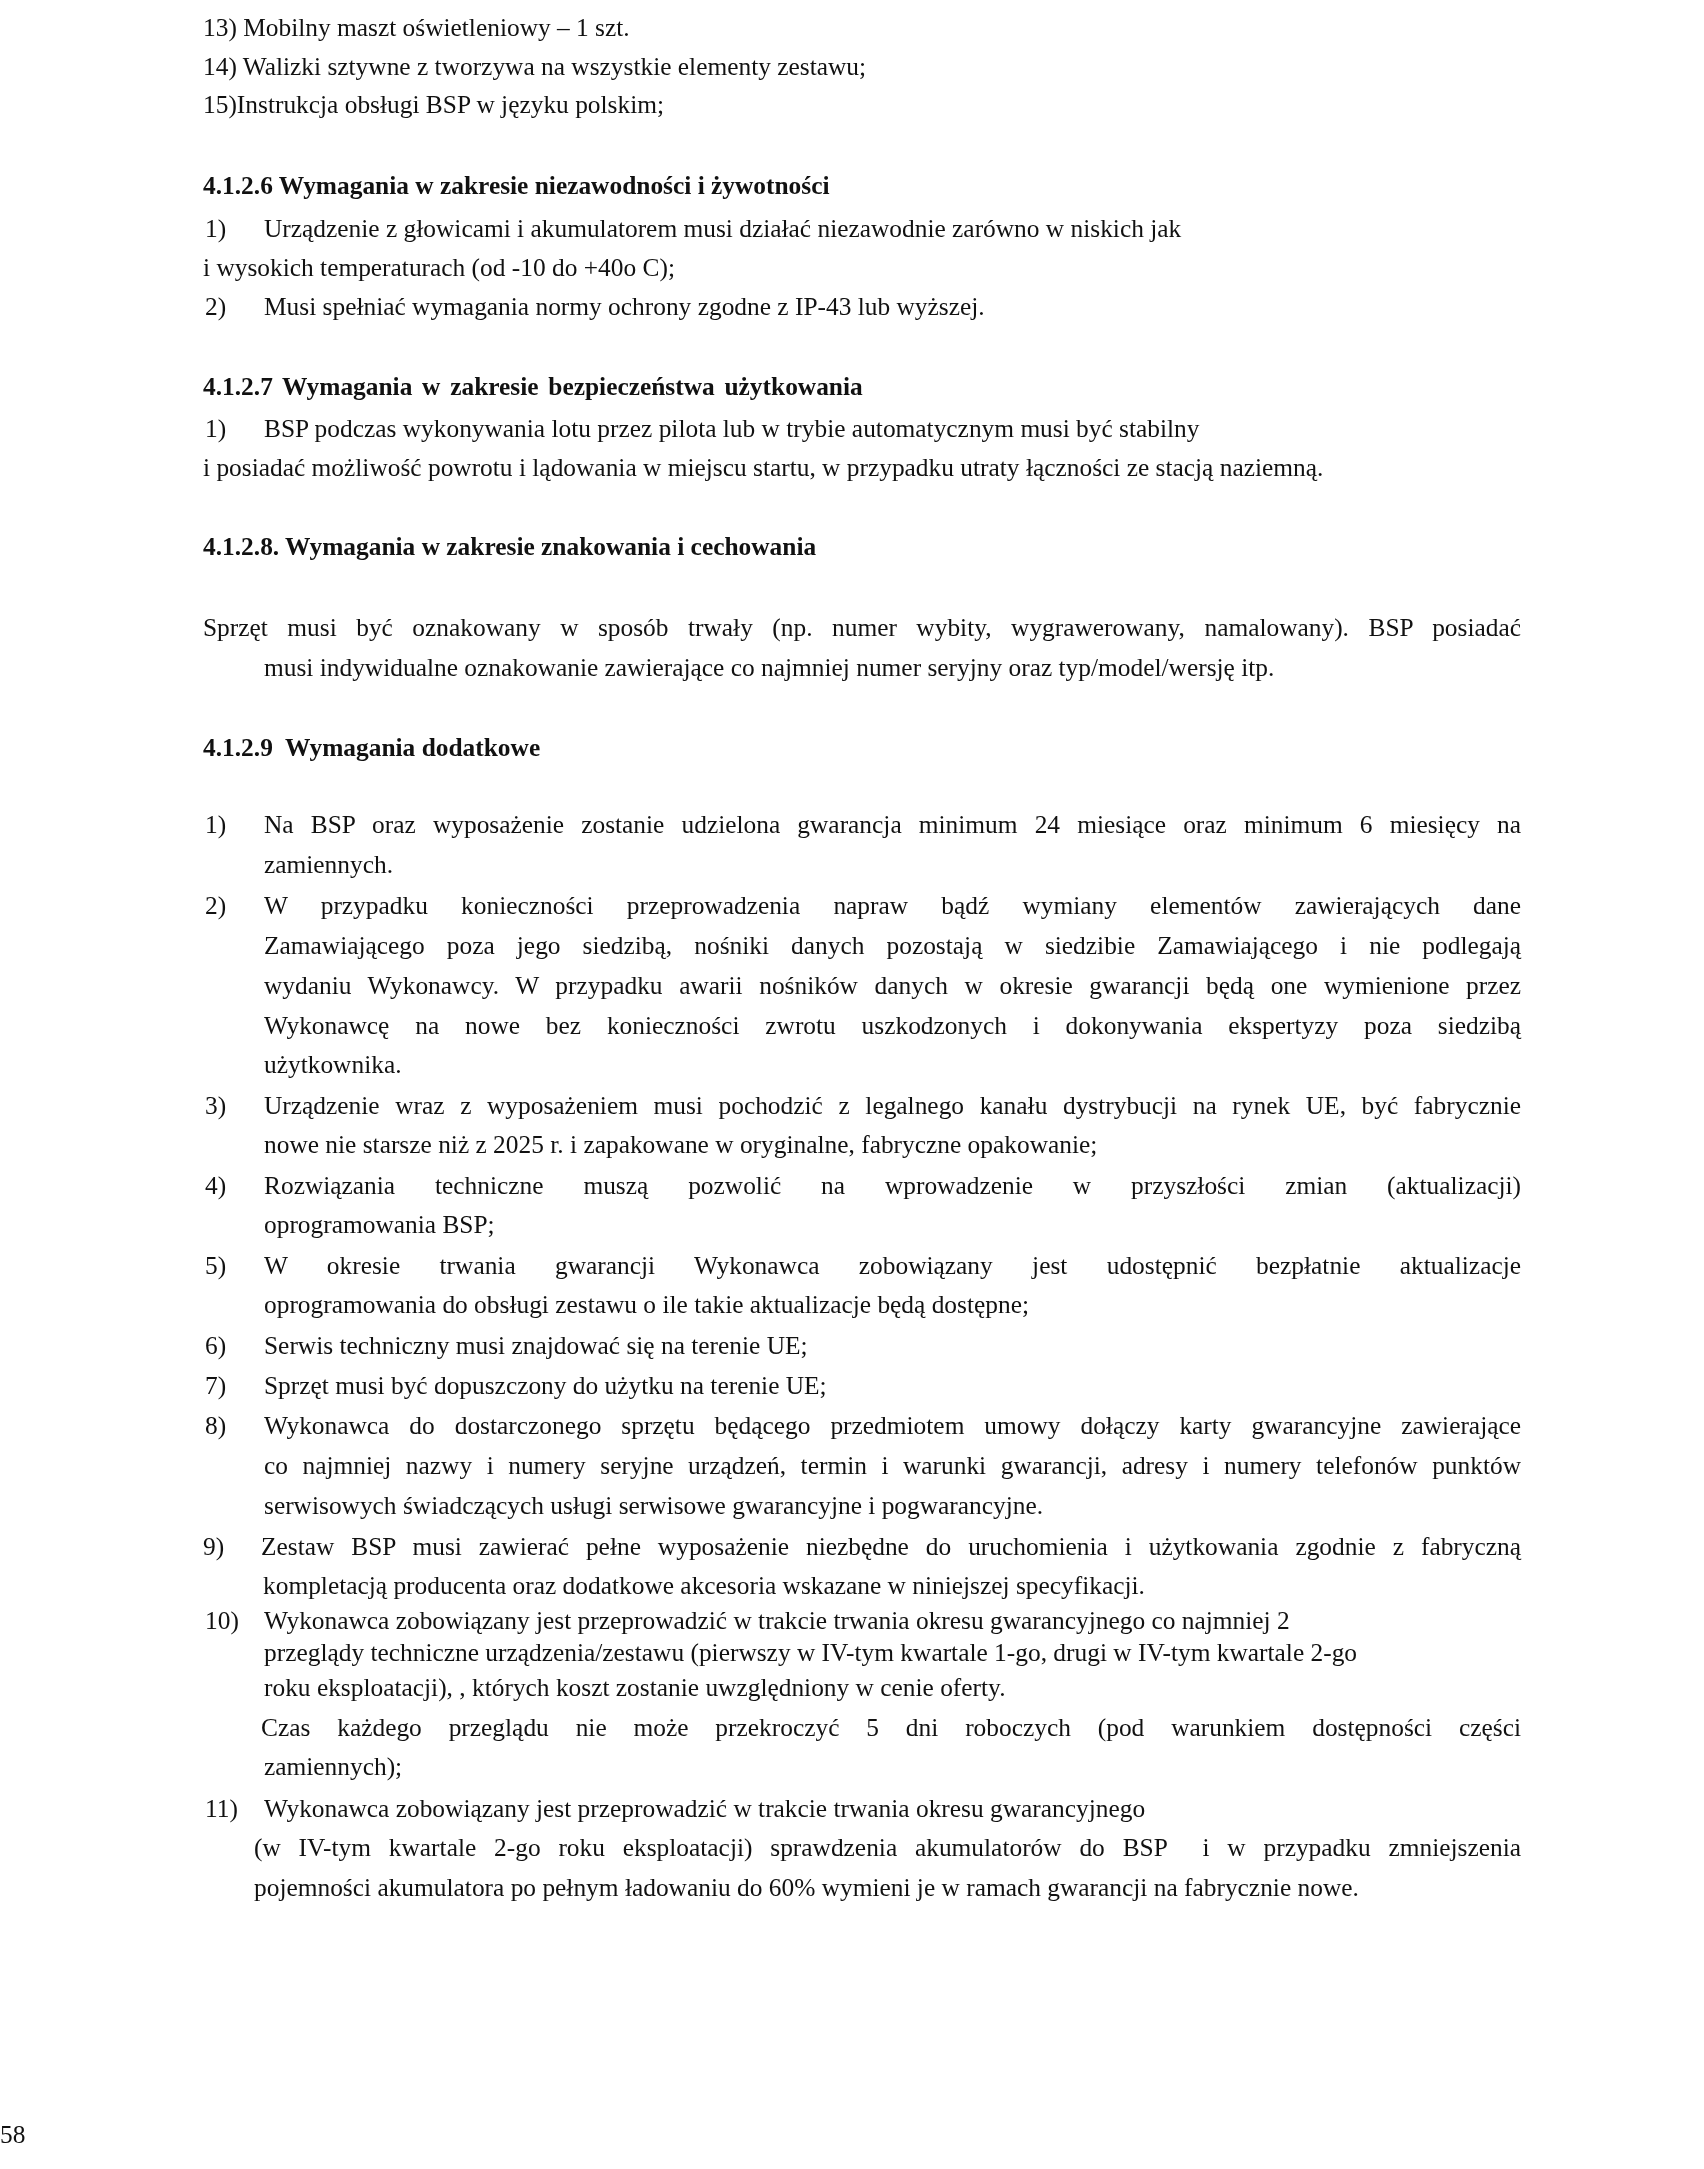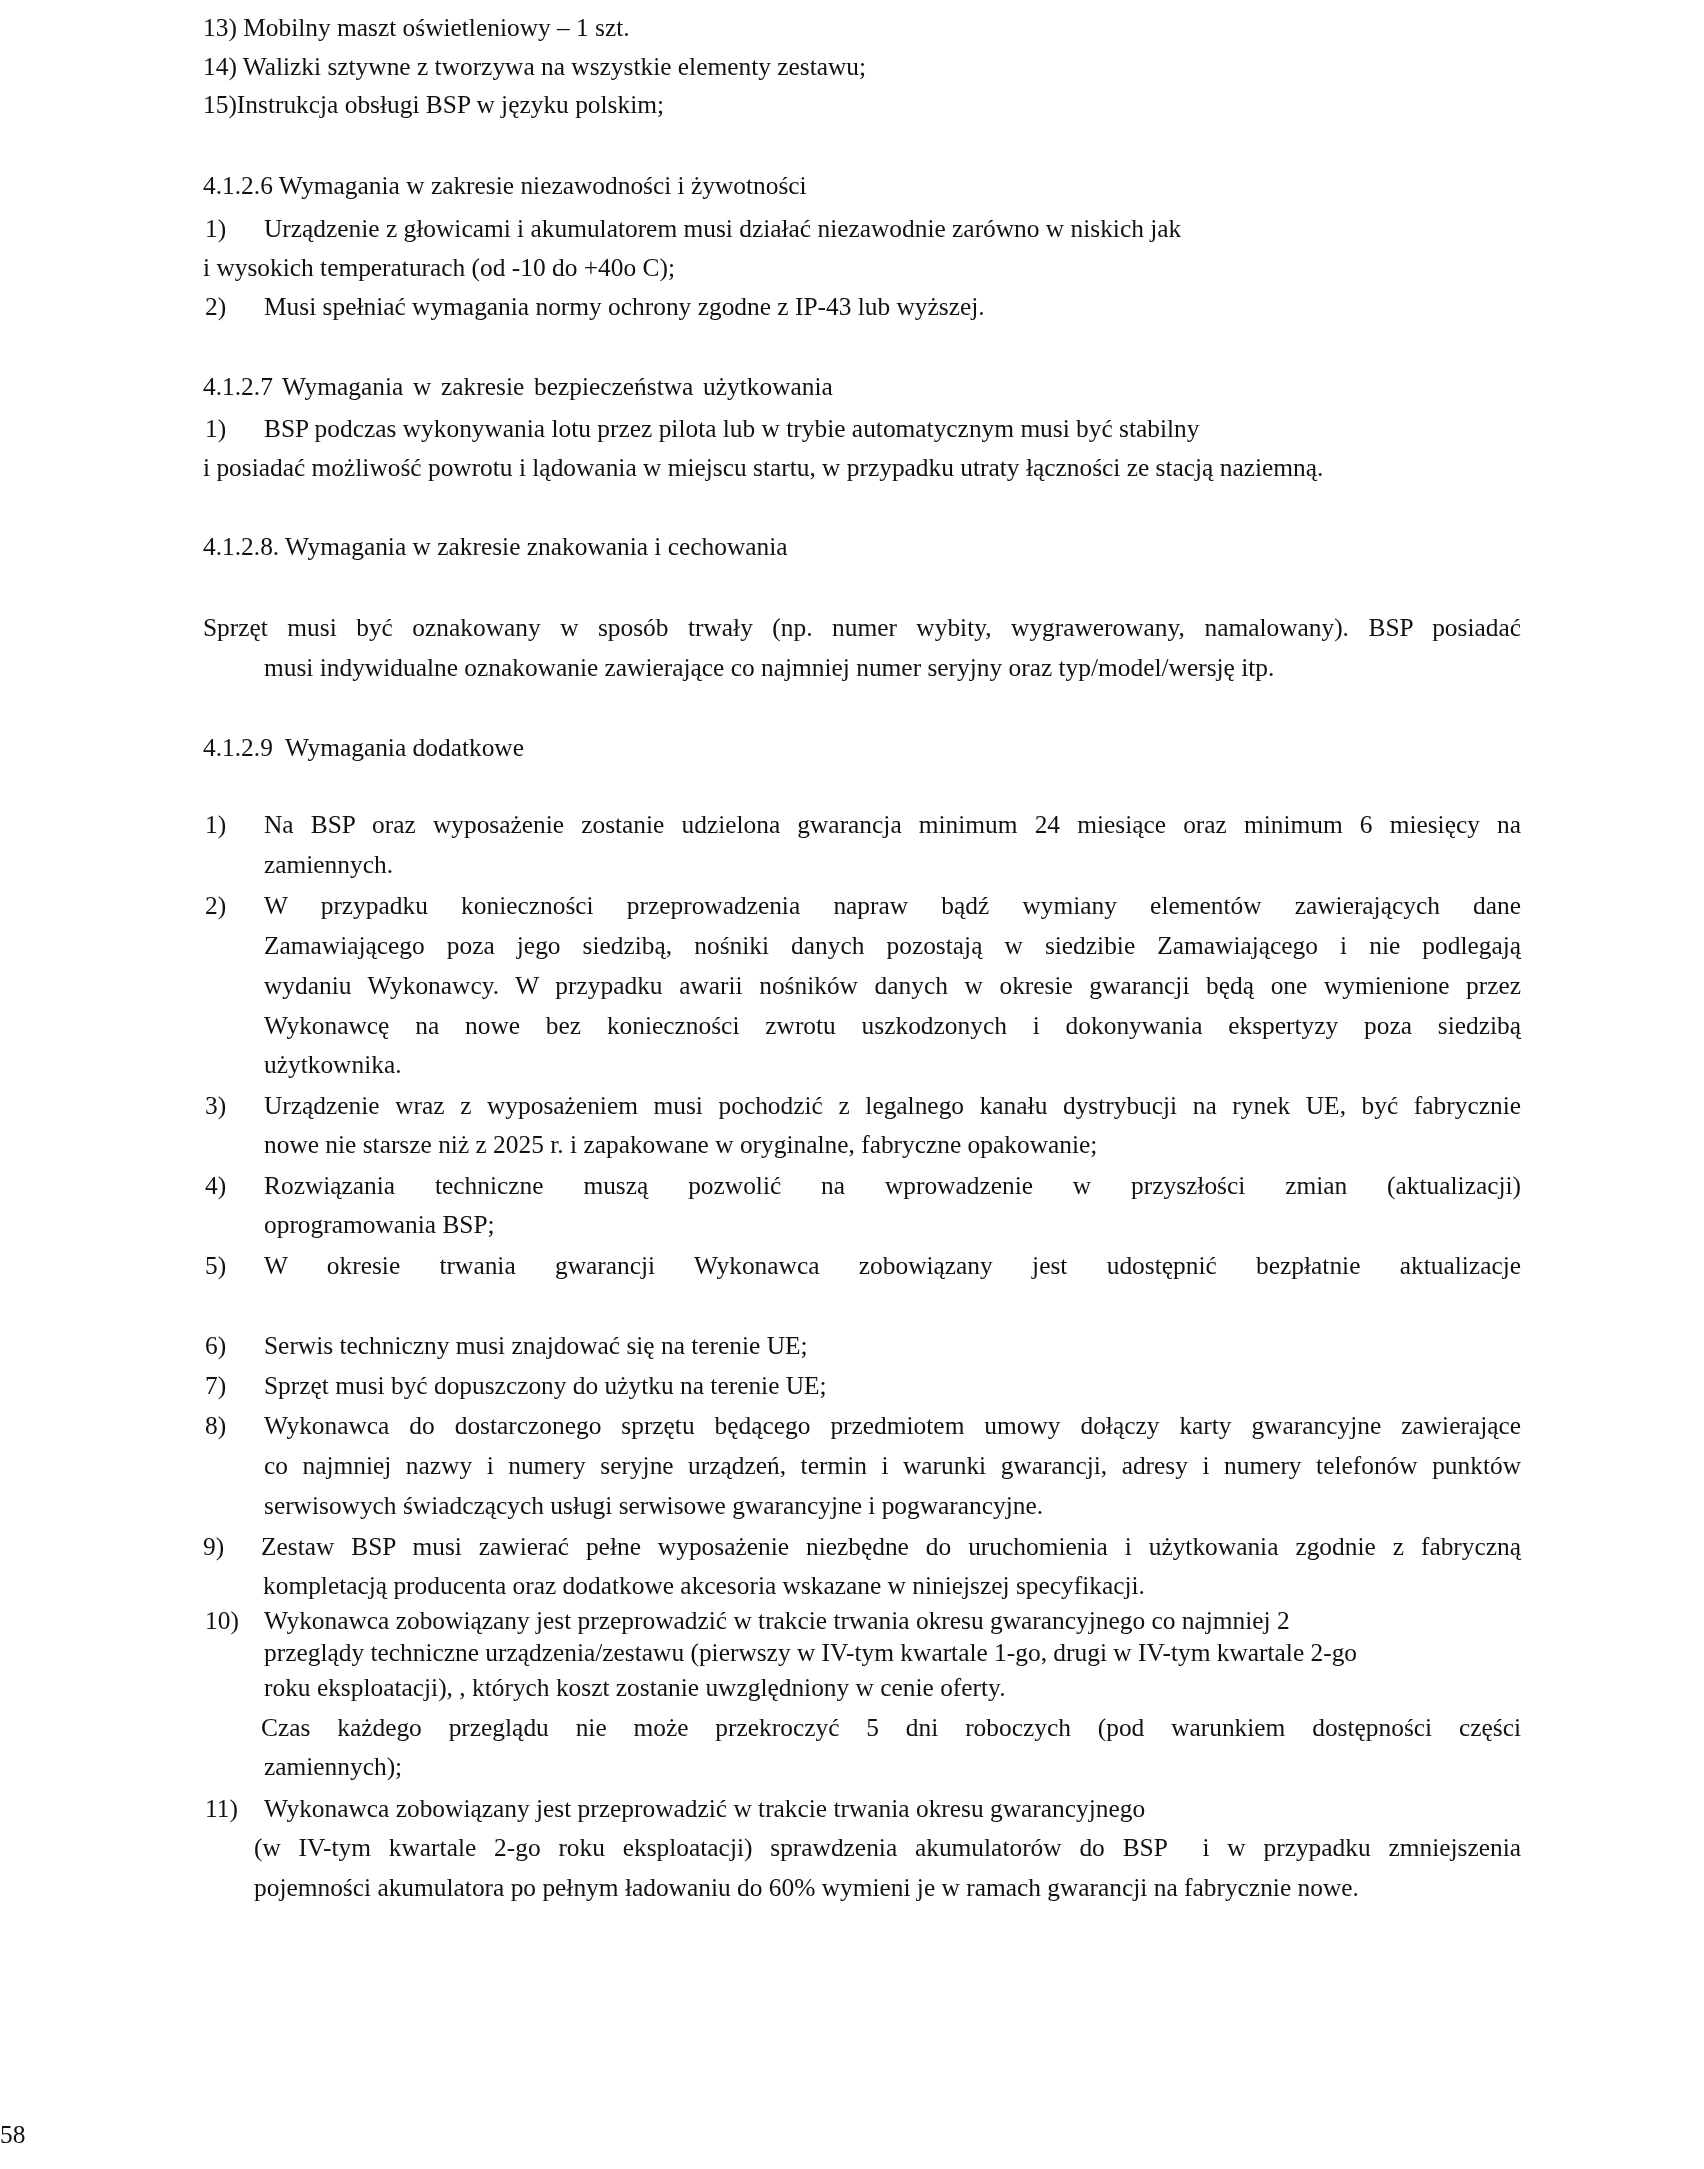"4.1.2.6 Wymagania w zakresie" .h { font-weight: normal -> bold }
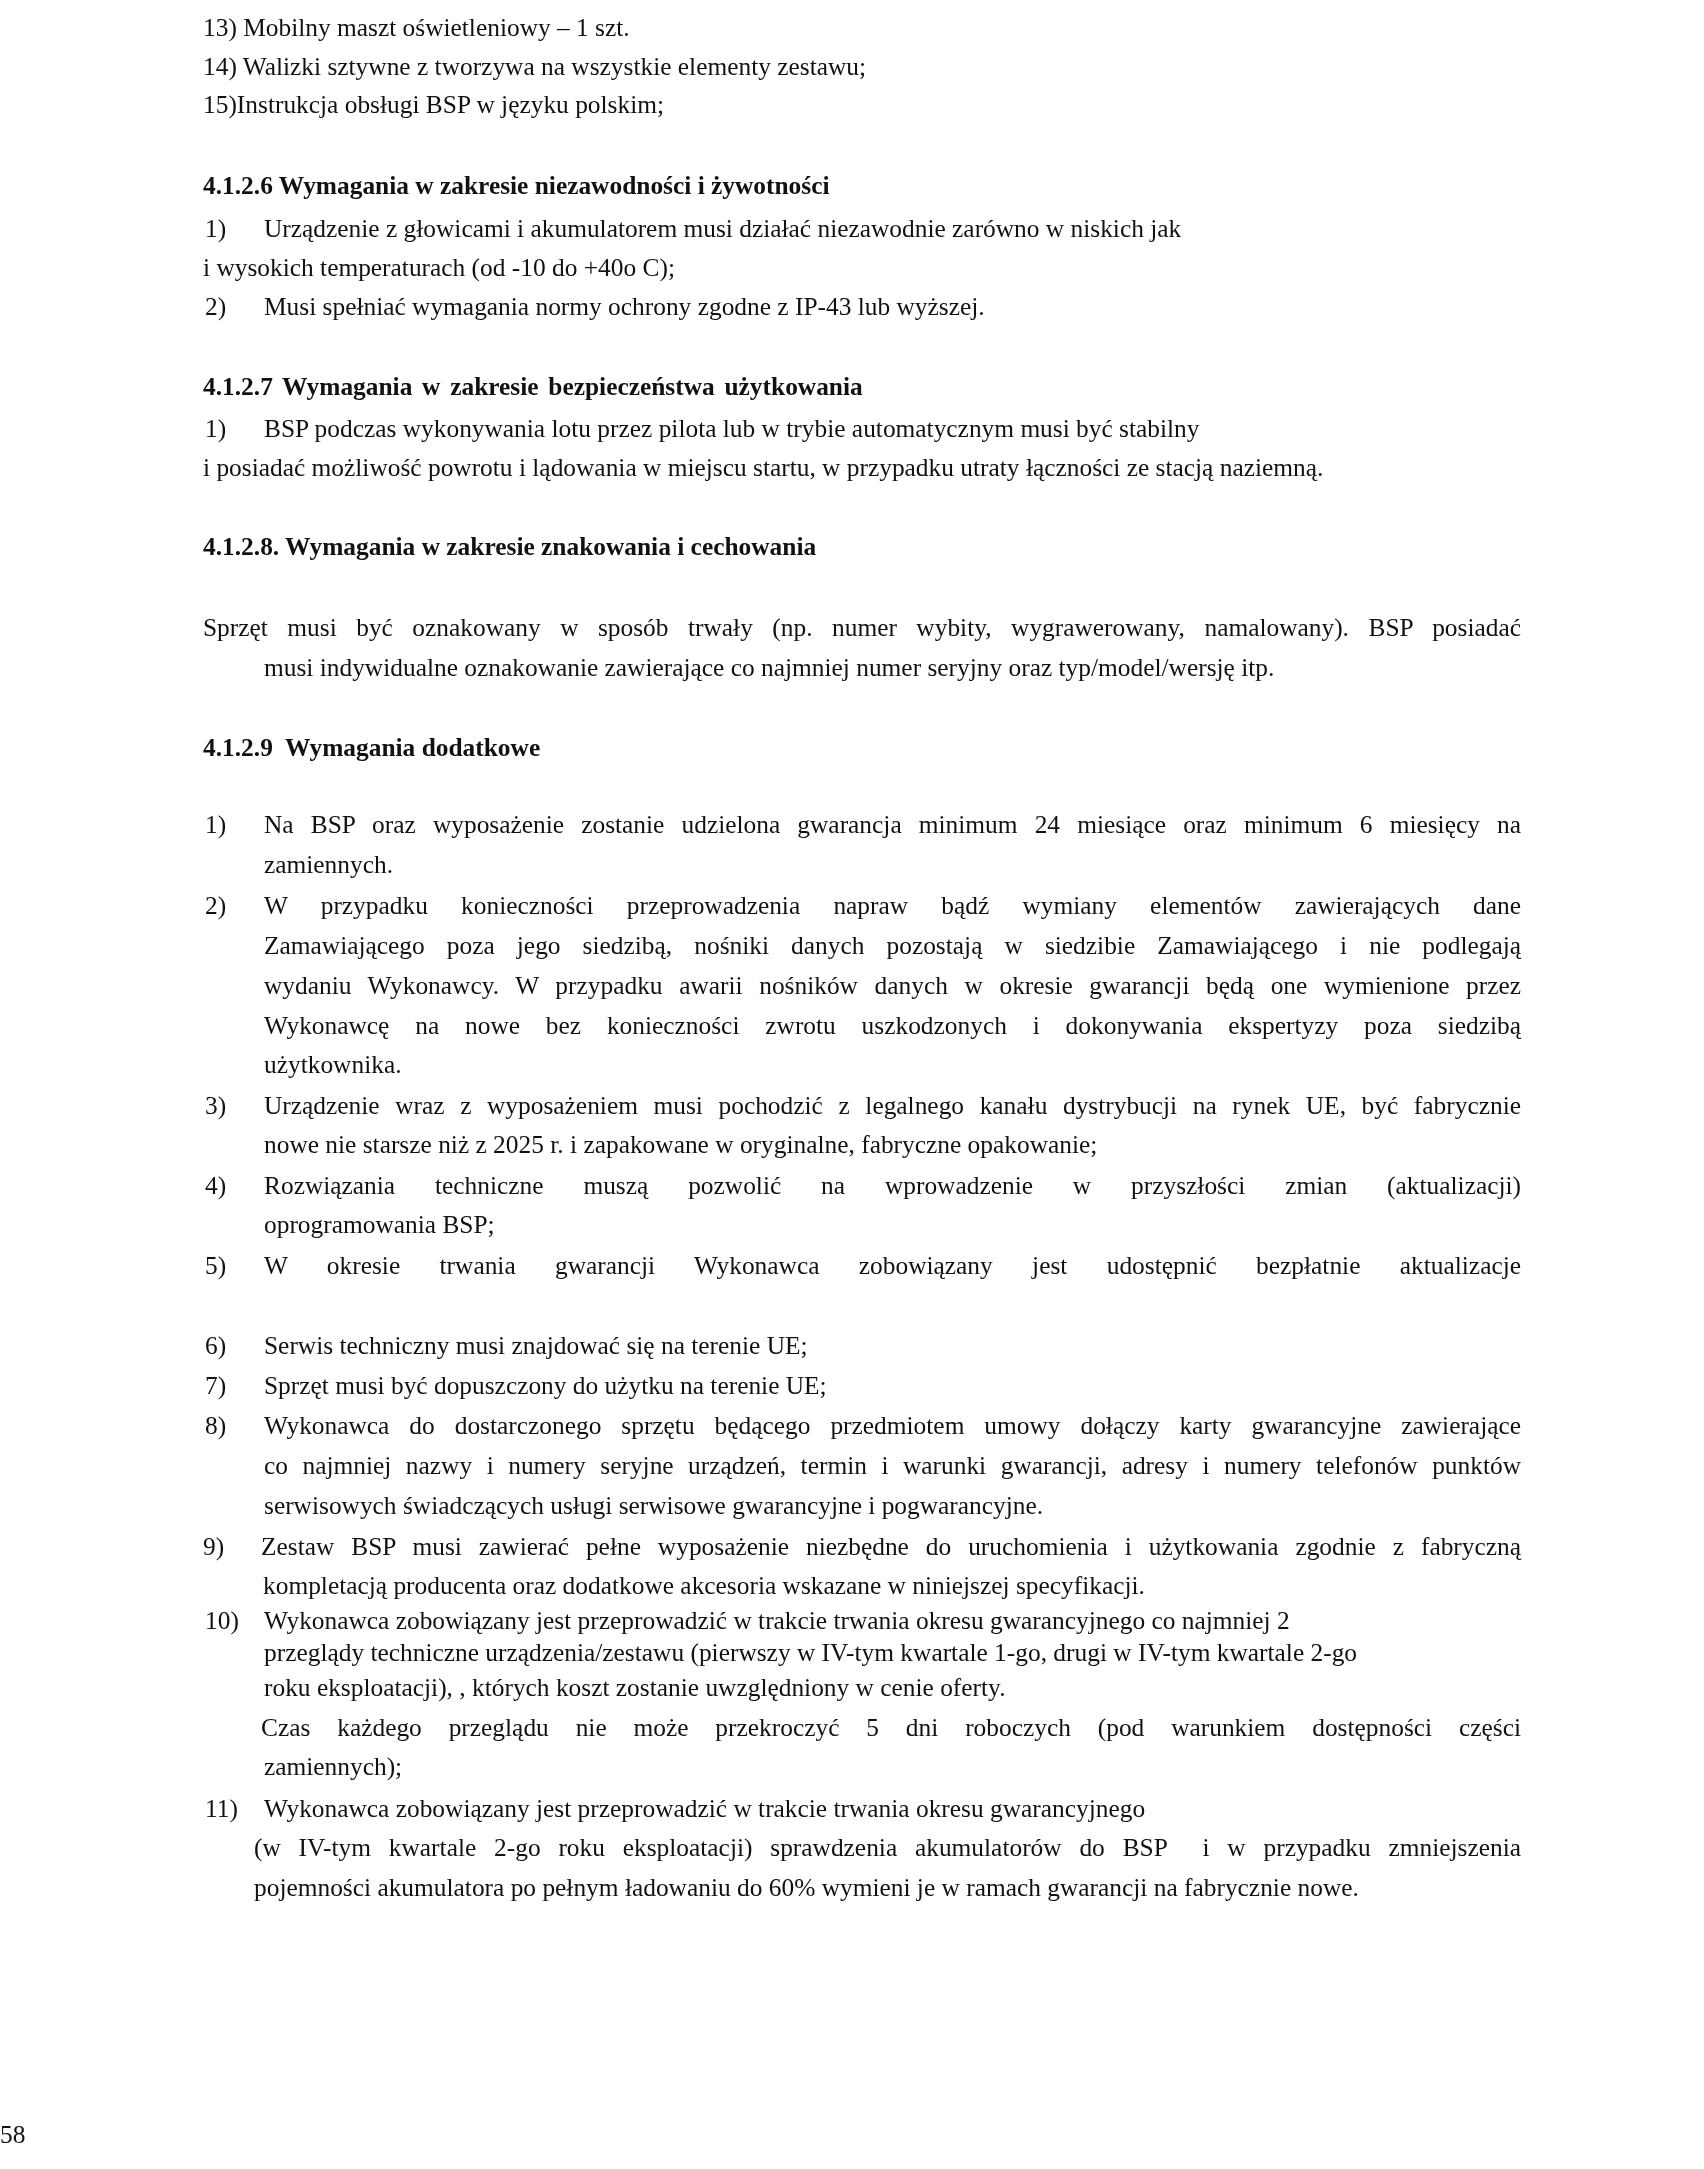"oprogramowania do obsługi zestawu o" div.ln { html: none -> <div>oprogramowania do obsługi zestawu o ile takie aktualizacje będą dostępne;</div> }
